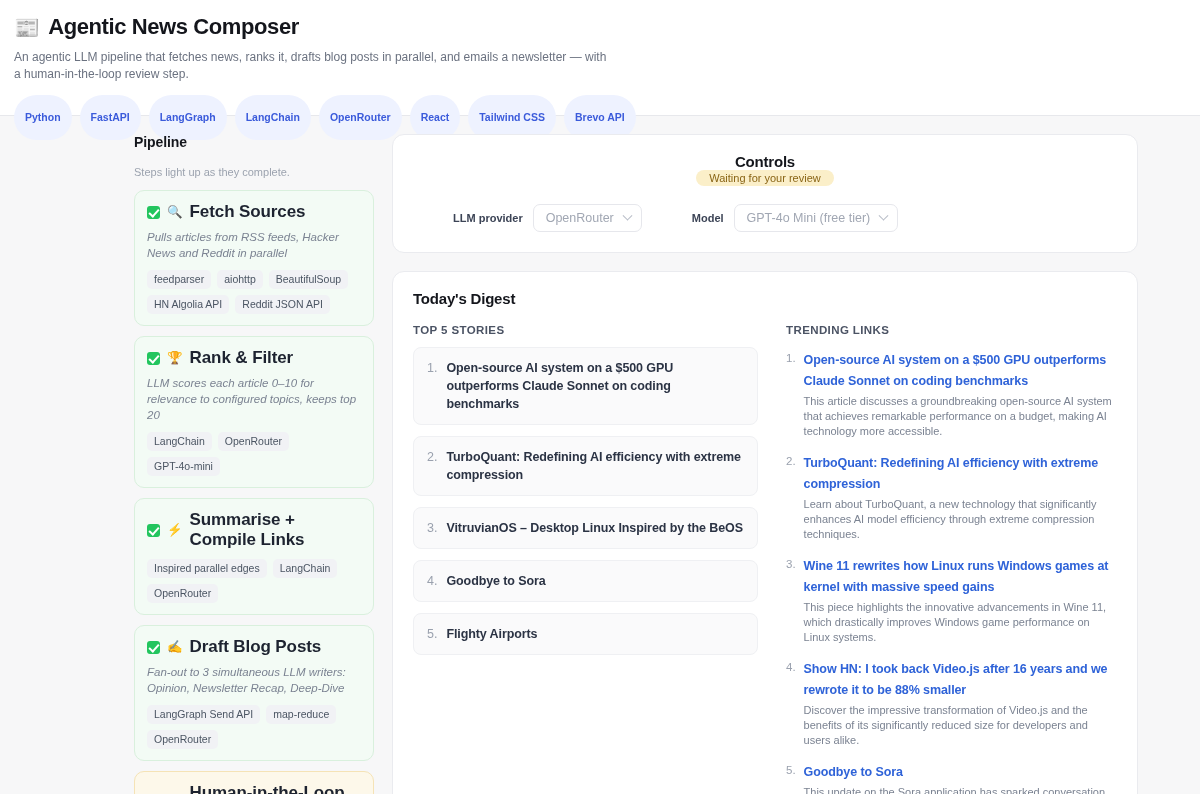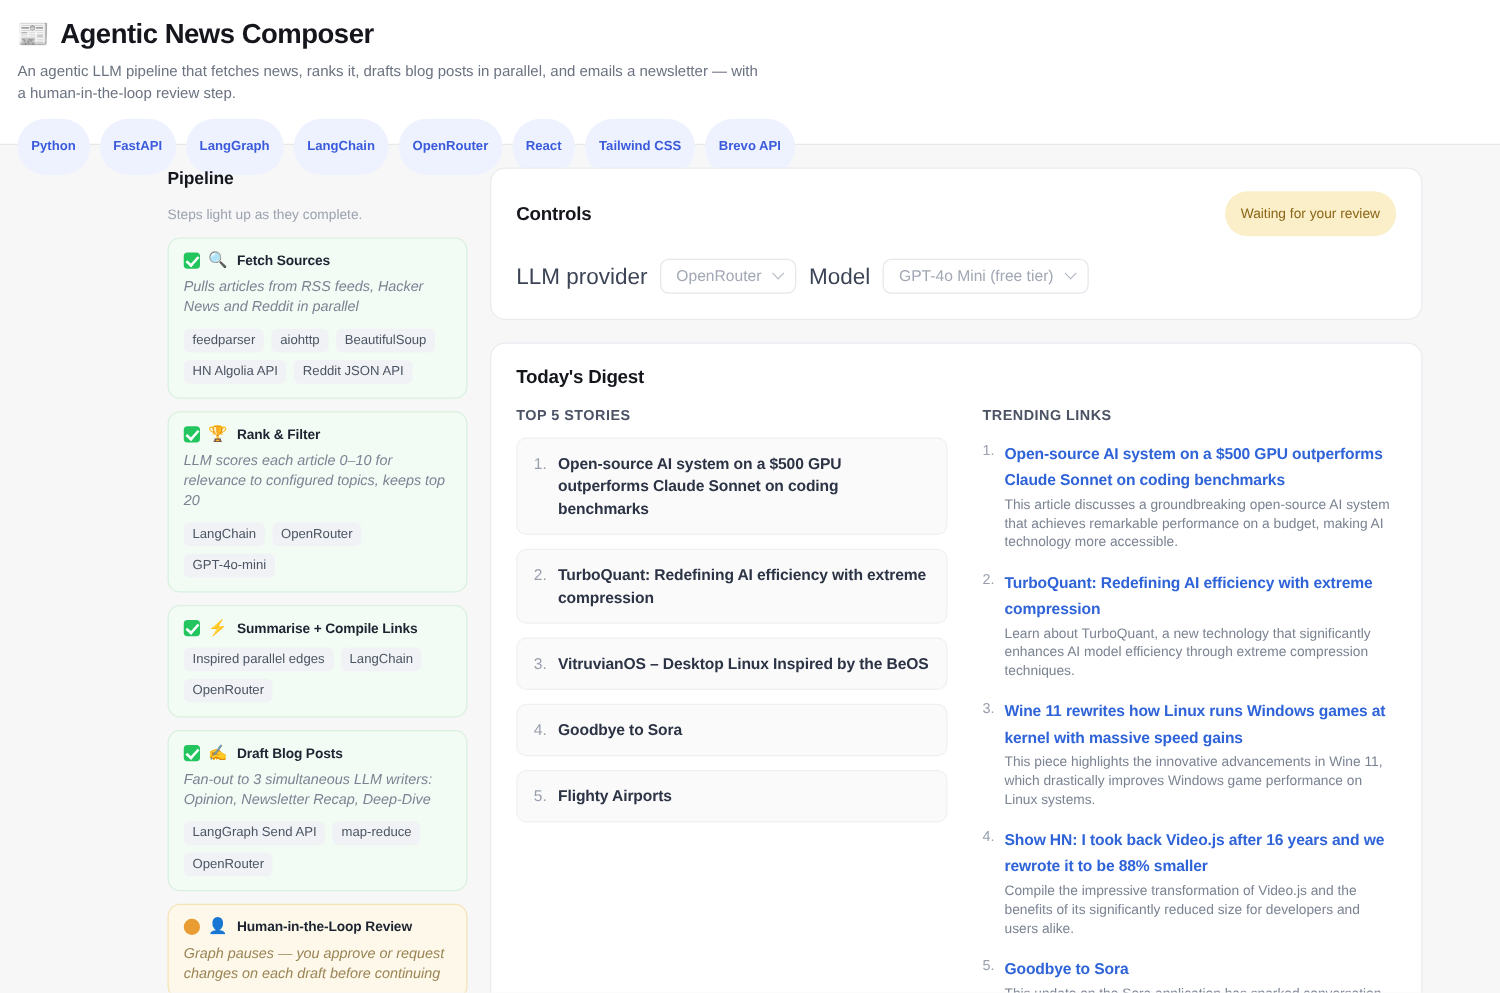"Controls" .controls-top { flex-direction: none -> column }
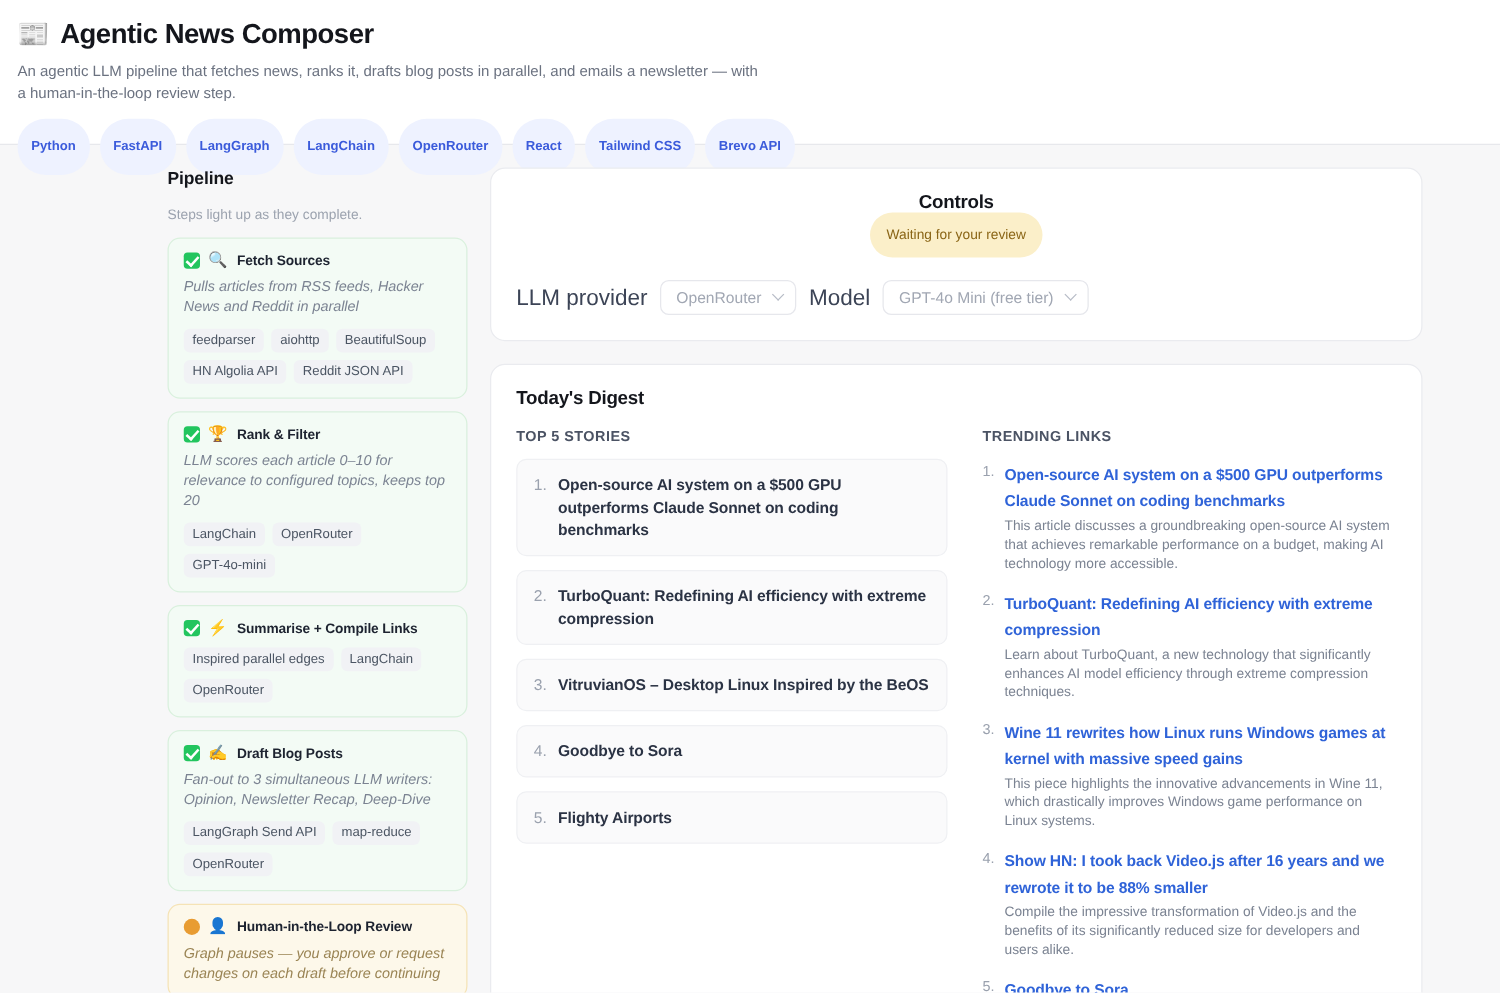"Waiting for your review" .status-badge { padding: 11px 13px -> 1px 13px }
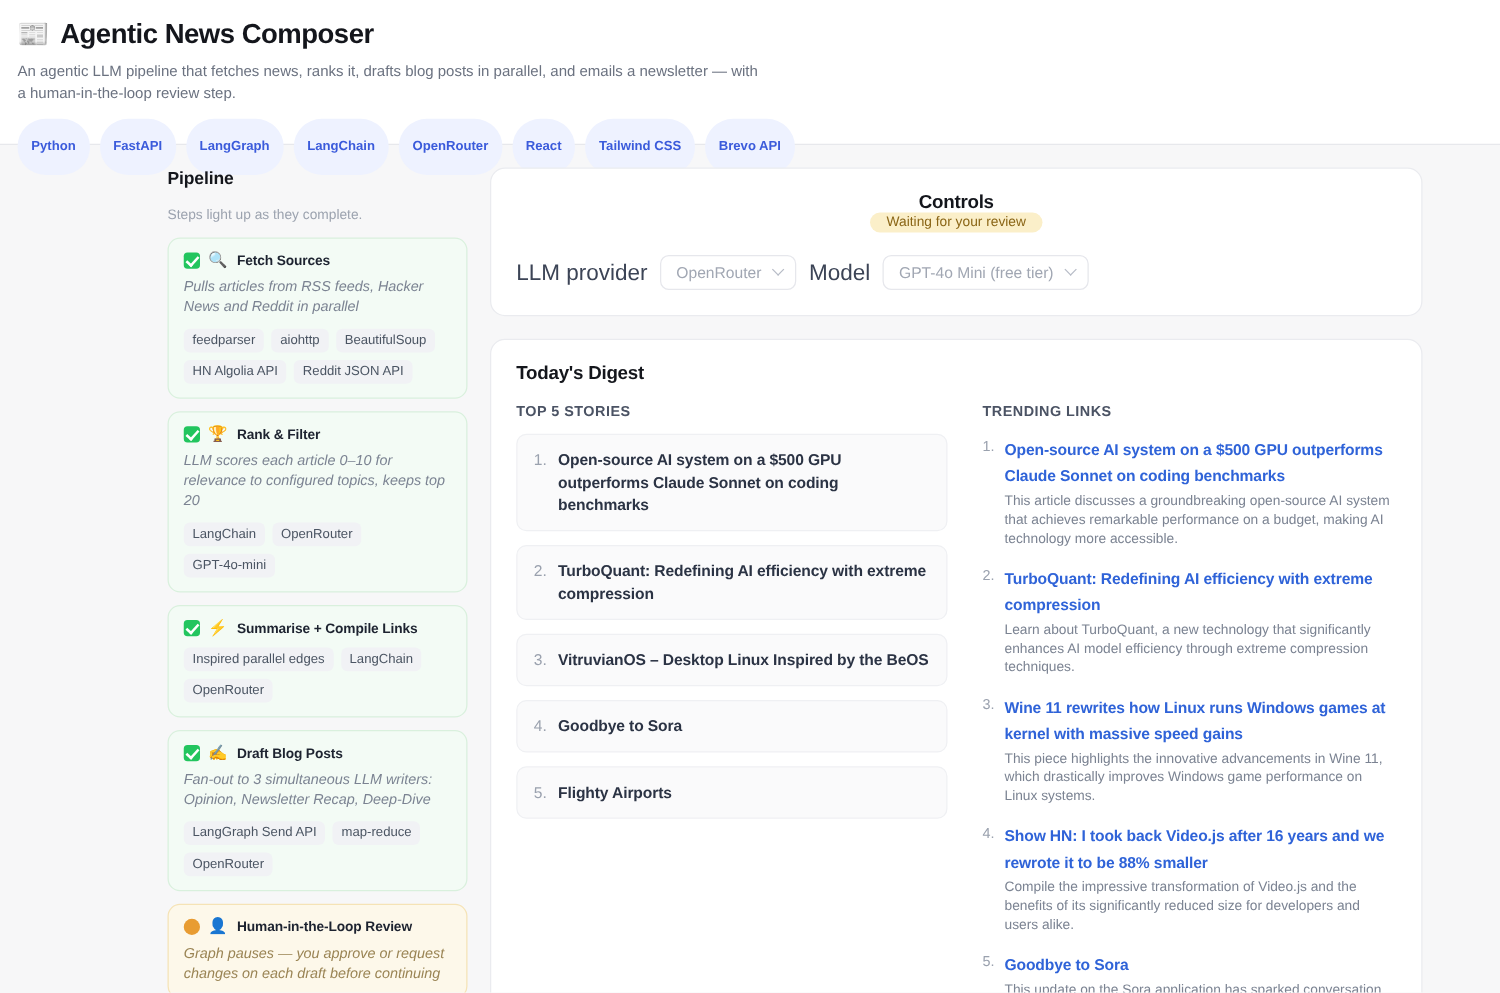"Fetch Sources" .step-name { font-size: 11px -> 17px }
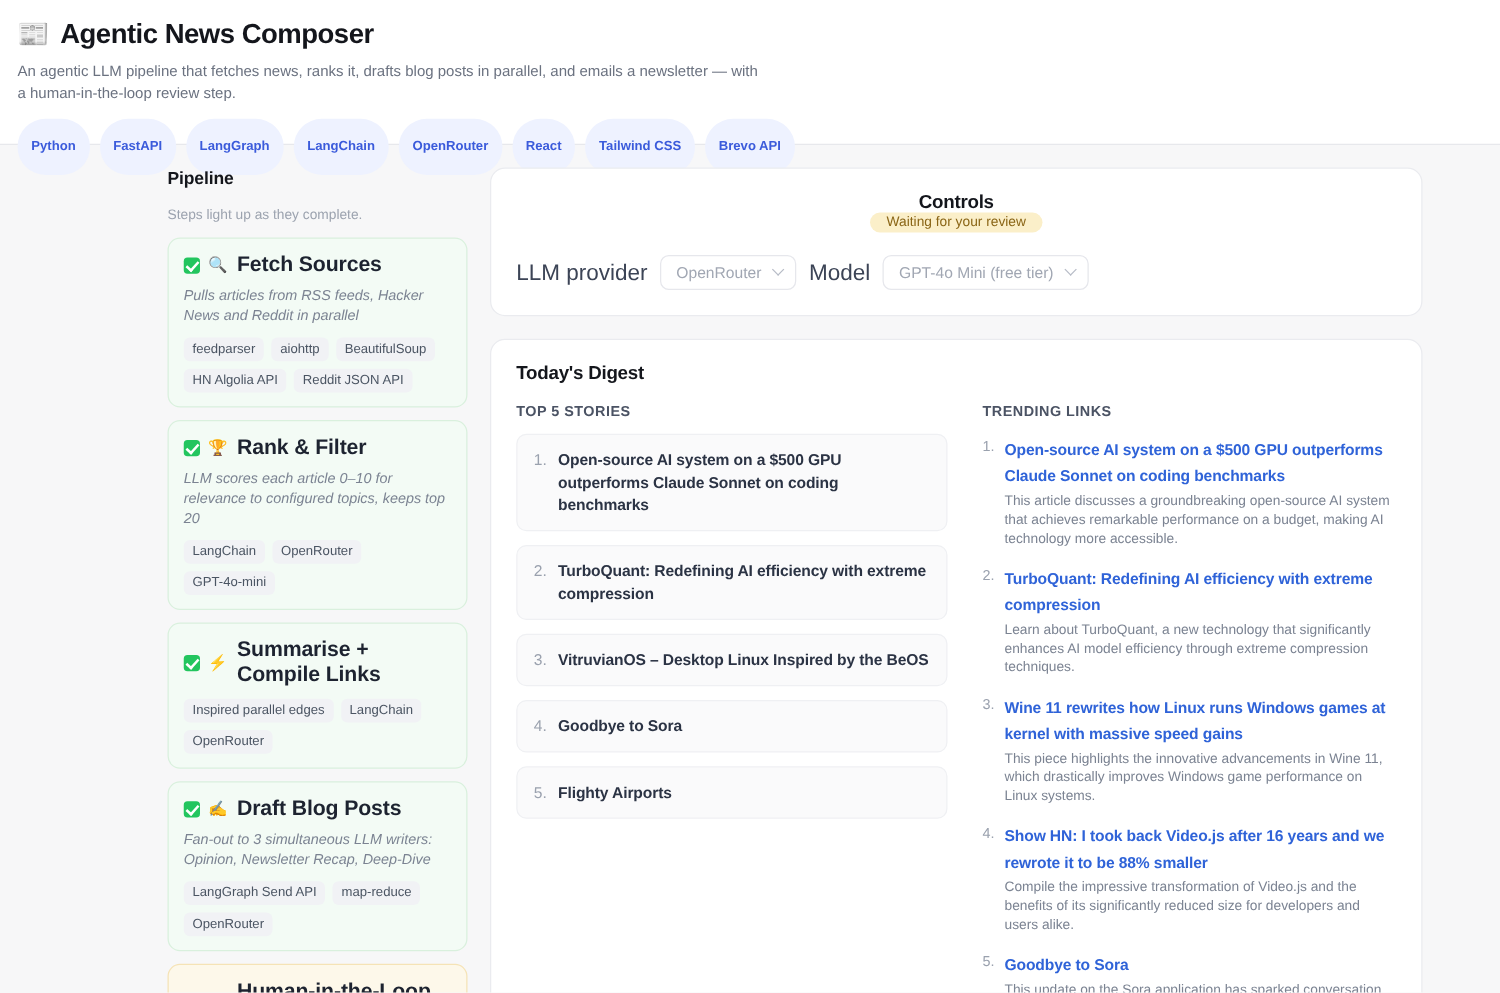"LLM provider" .control-label { font-size: 18px -> 11px; font-weight: normal -> bold; margin-left: none -> 40px }
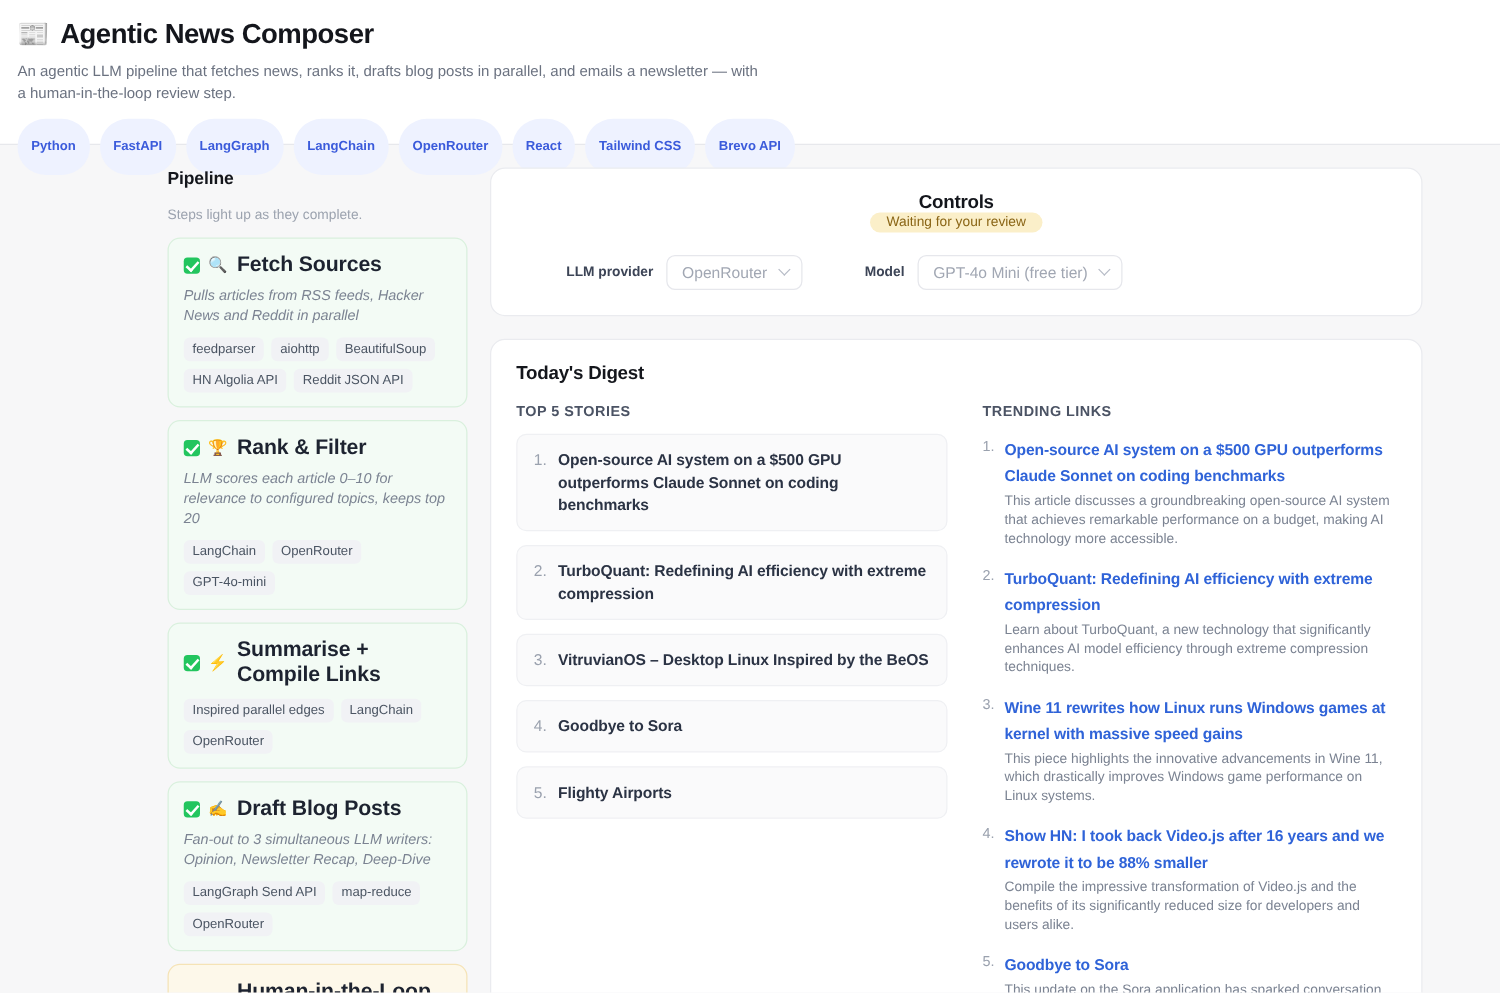"Compile the impressive transformation of" div.link-desc { text: Compile -> Discover }
